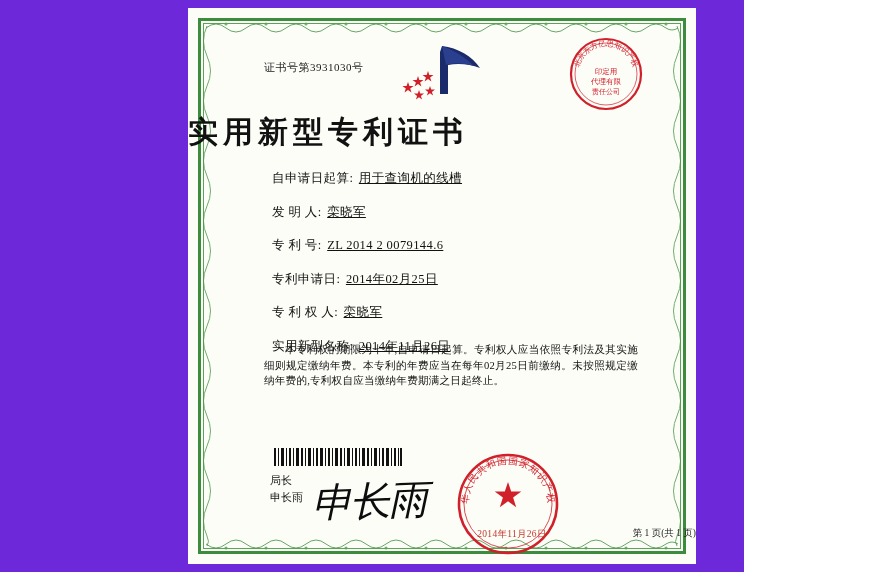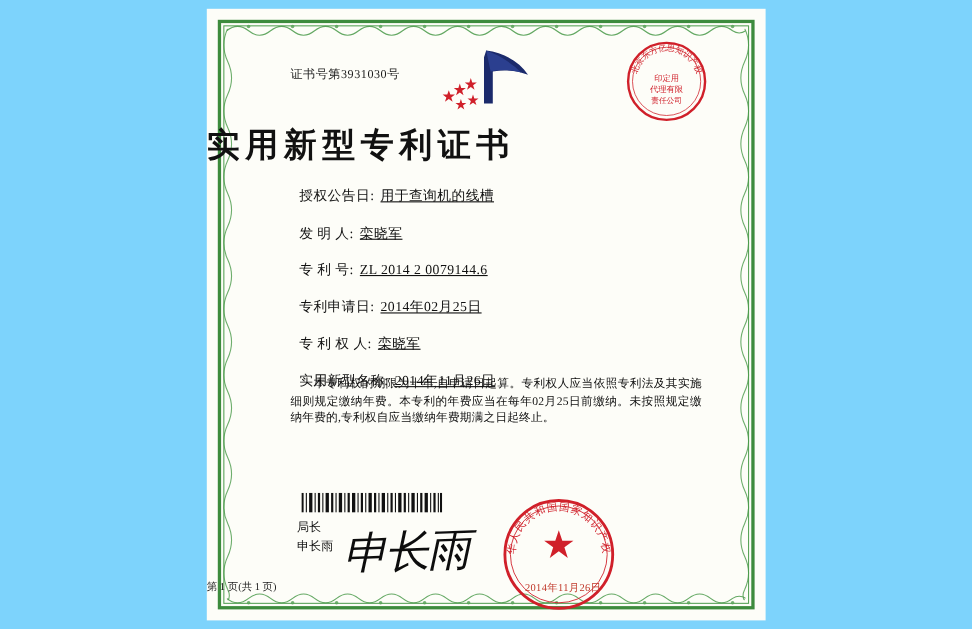"证书号第3931030号" .page { background: #7dd3fc -> #6d28d9; width: 884px -> 744px }
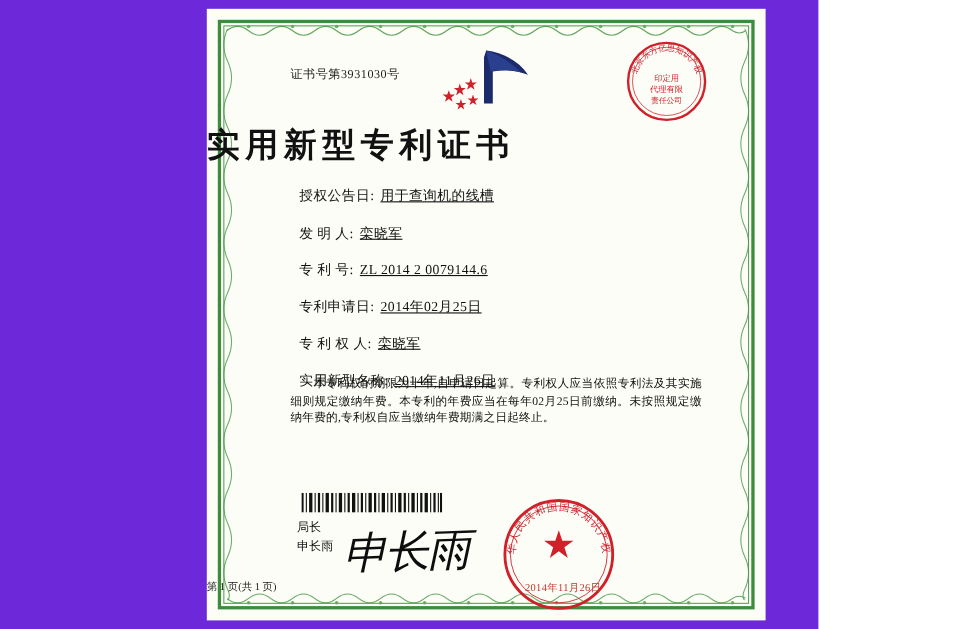"授权公告日:" span.field-label { text: 授权公告日 -> 自申请日起算 }
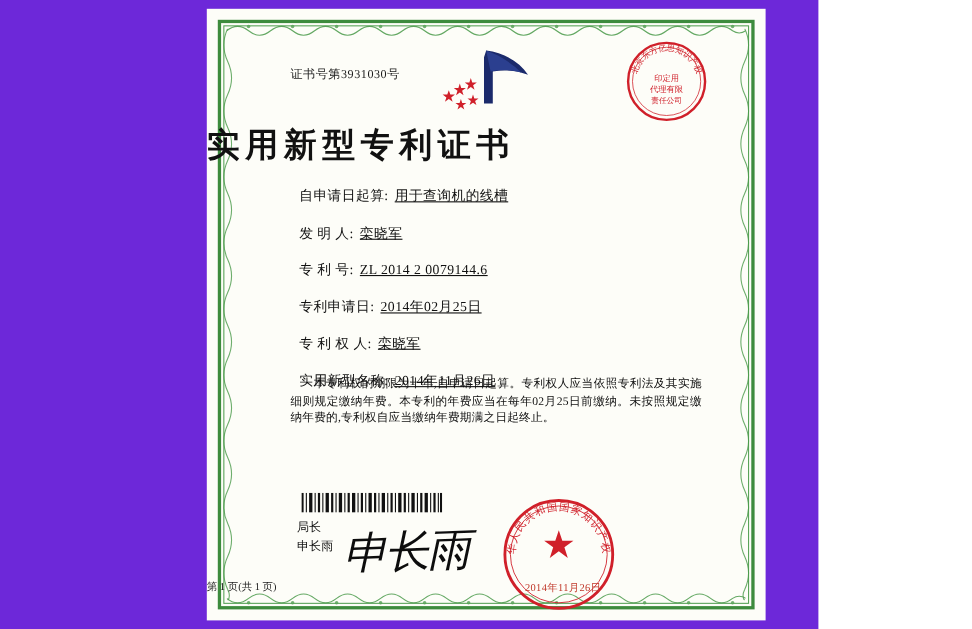"第 1 页(共 1 页)" .page-footer { text-align: left -> right }
